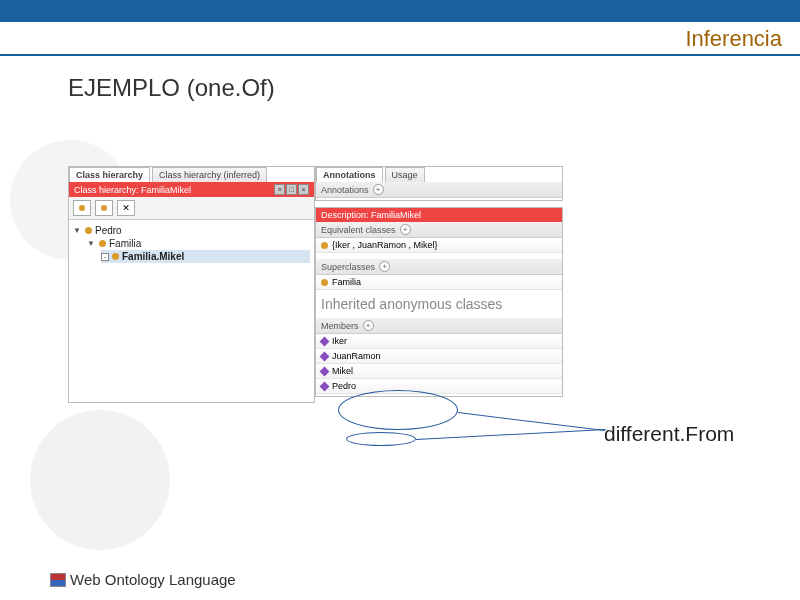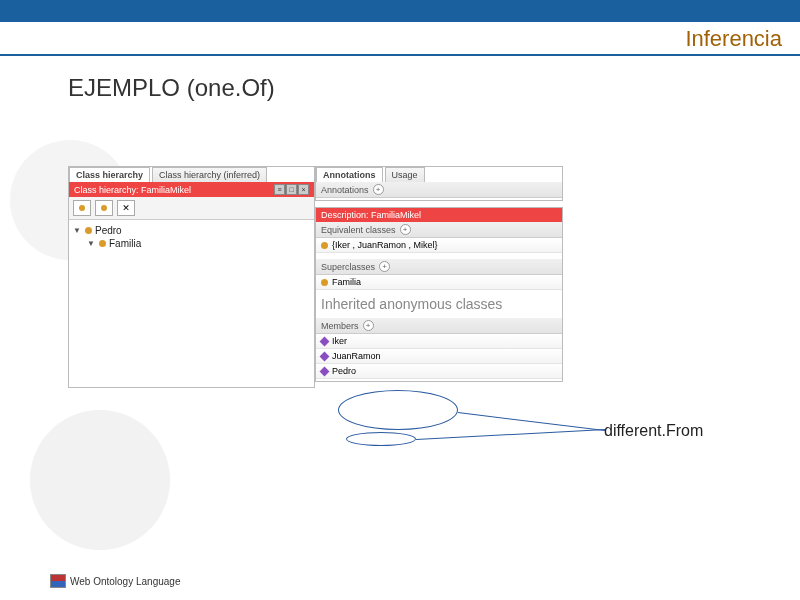"Familia.Mikel" div.tree-child { html: none -> <div> <div> <span>-</span> <span></span> <span>Familia.Mikel</span> </div> </div> }
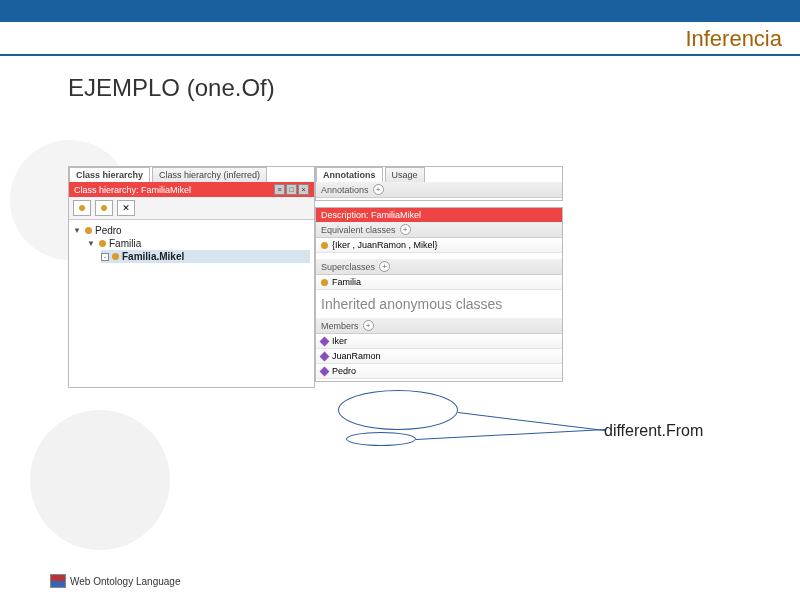"Mikel" div.row { html: none -> <div> <span></span> <span>Mikel</span> </div> }
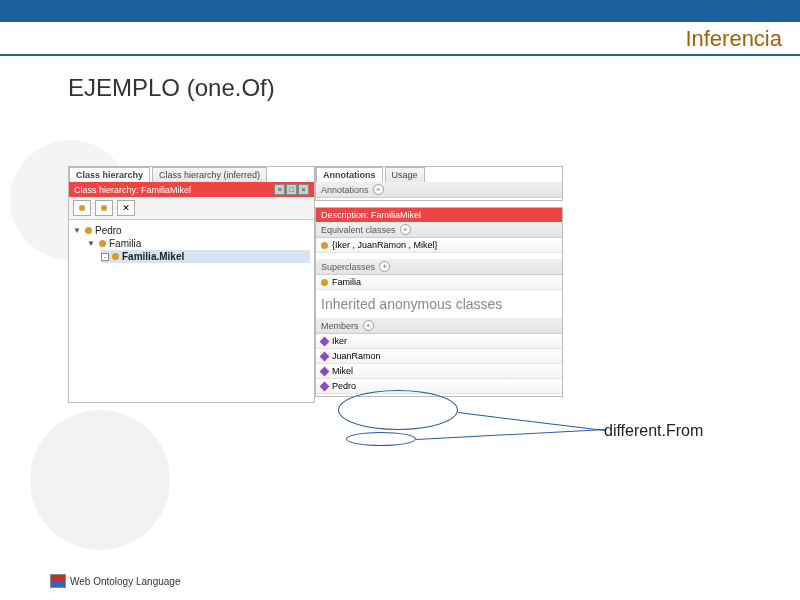"different.From" .annotation { font-size: 16px -> 21px }
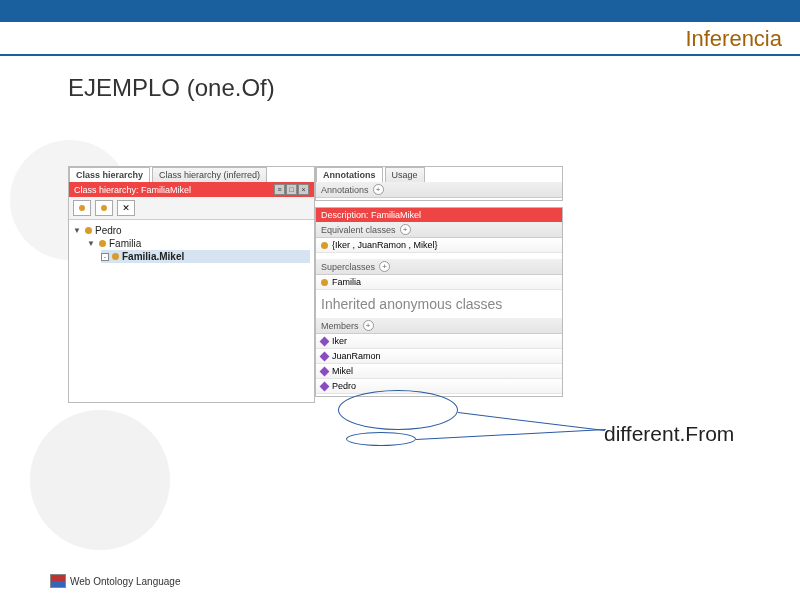"Web Ontology Language" .footer { font-size: 10px -> 15px }
